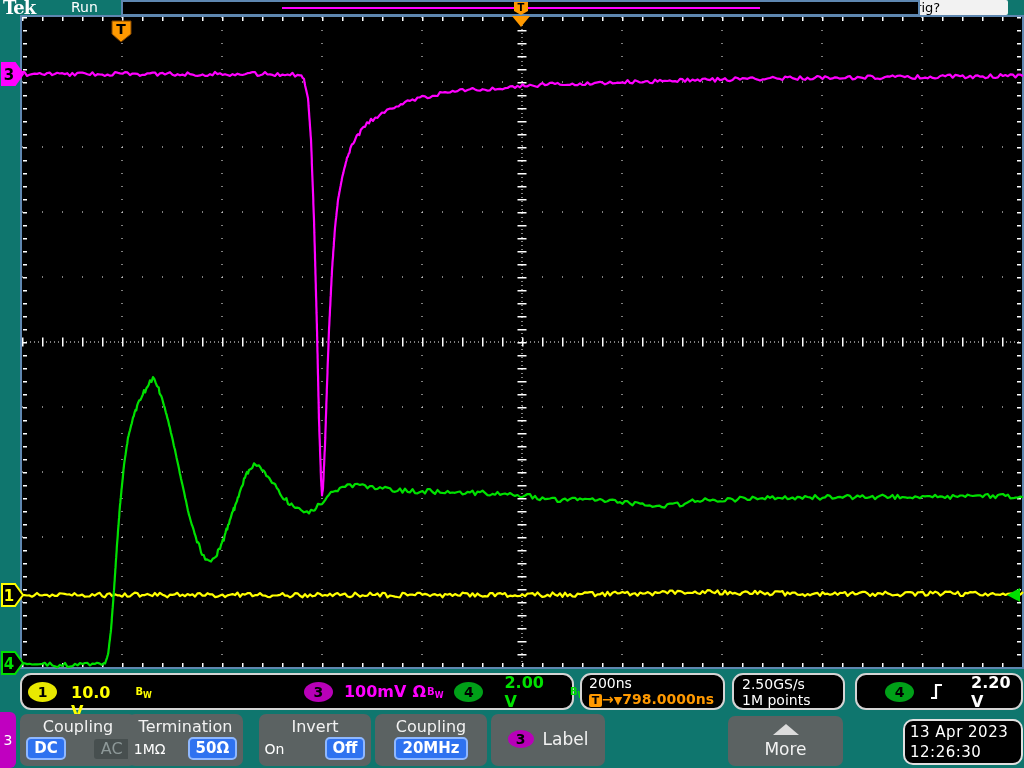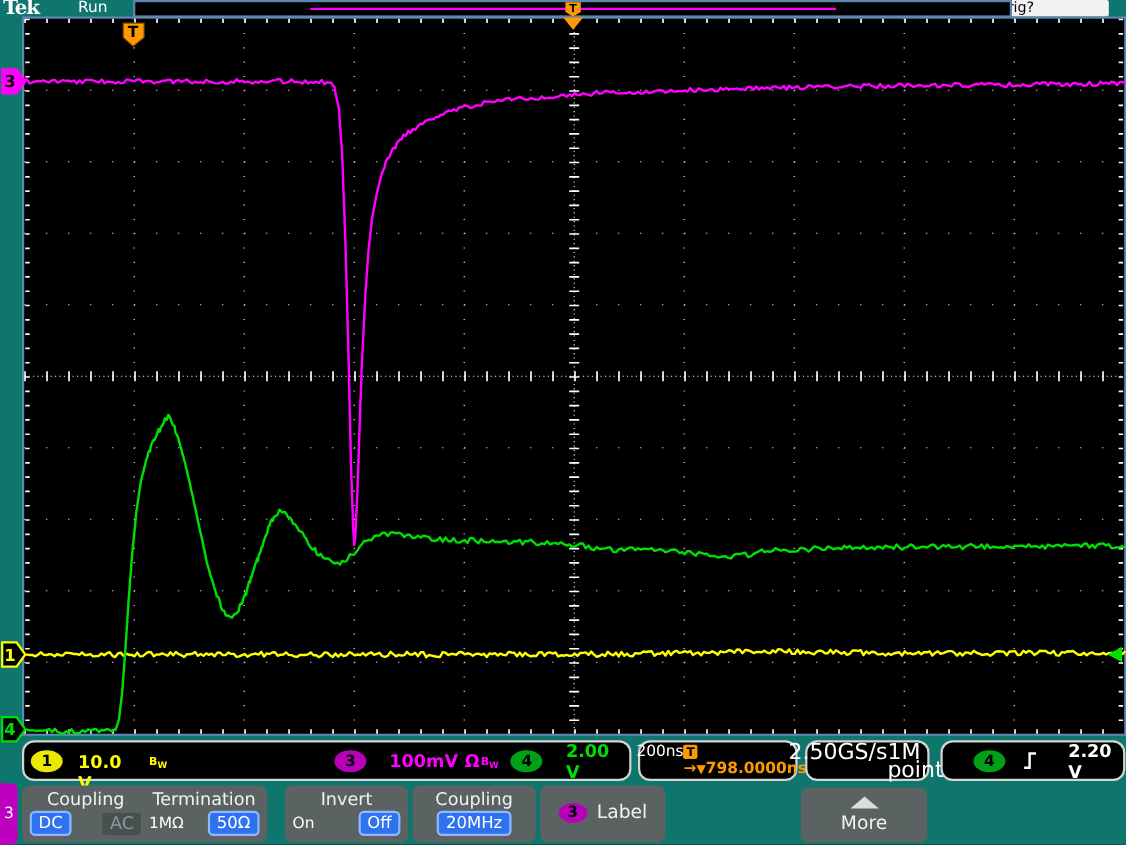"100mV" span.val { margin-left: 21px -> 11px }
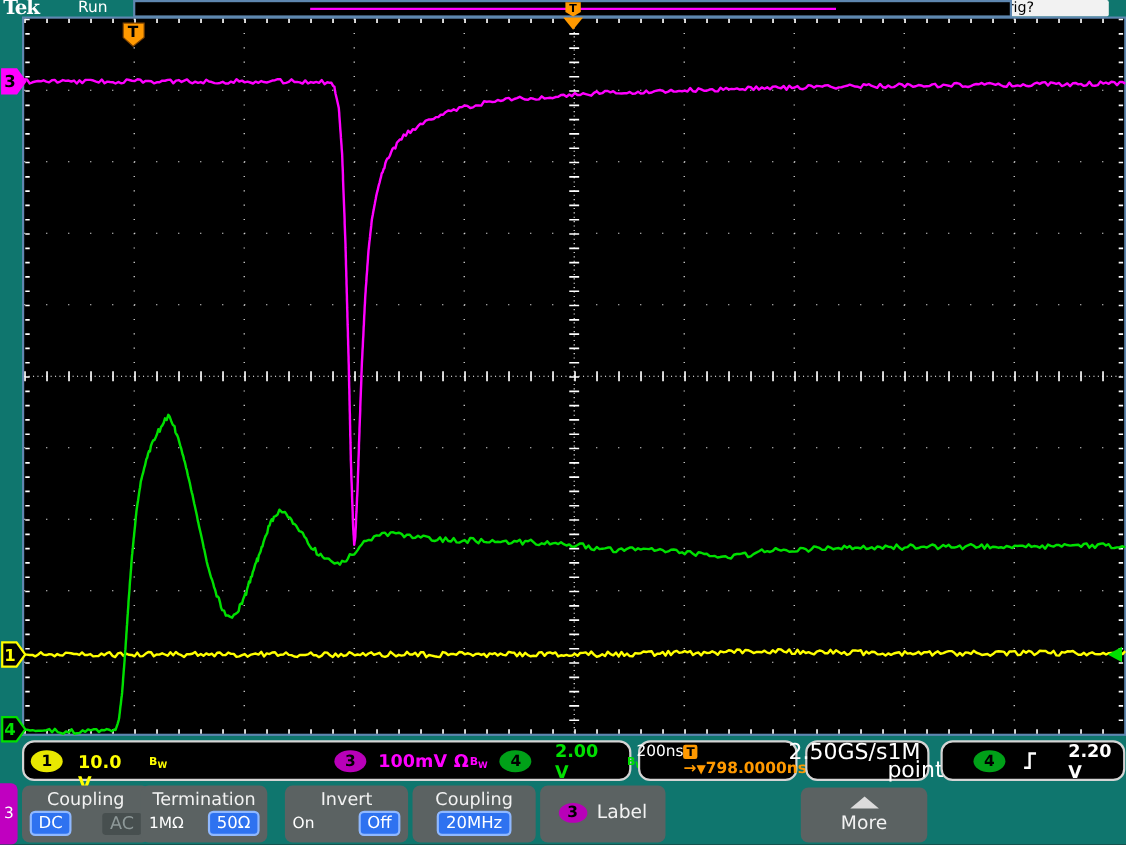"200ns" .rbox.cols { flex-direction: row -> column }
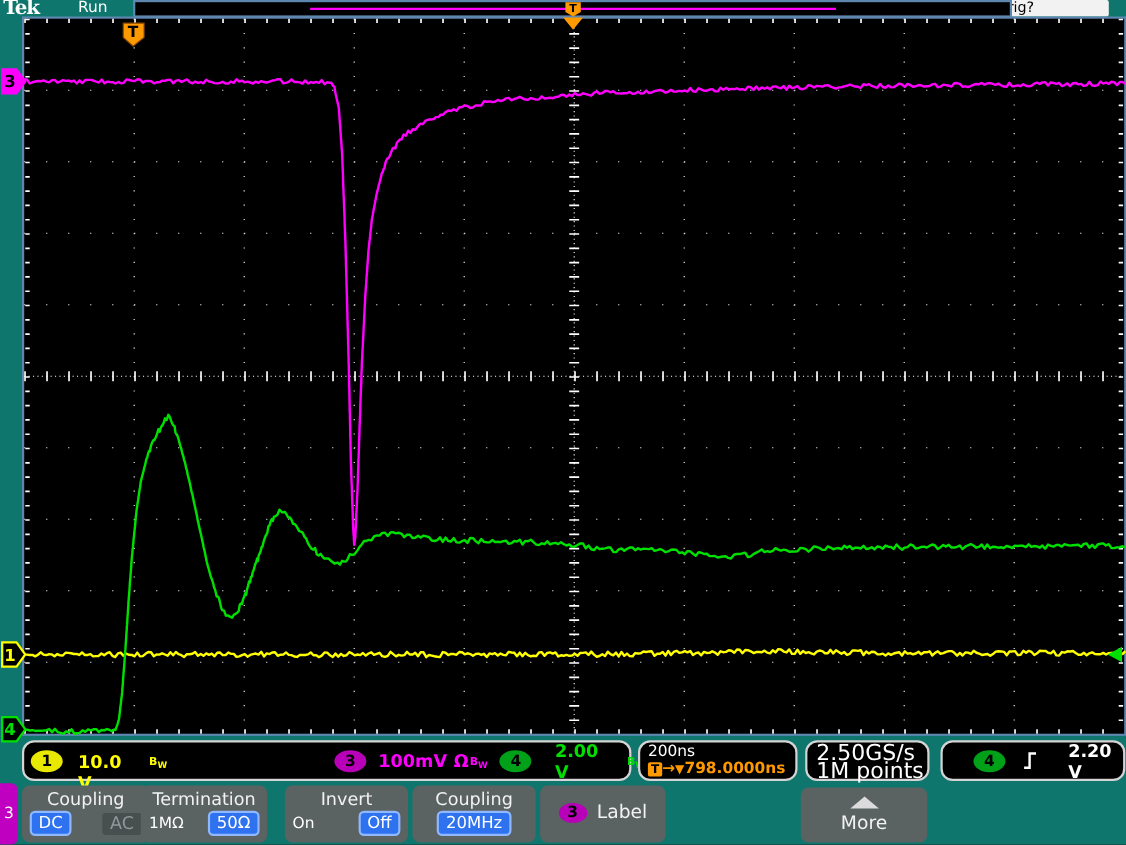"2.50GS/s" div.rbox { font-size: 20px -> 14px }
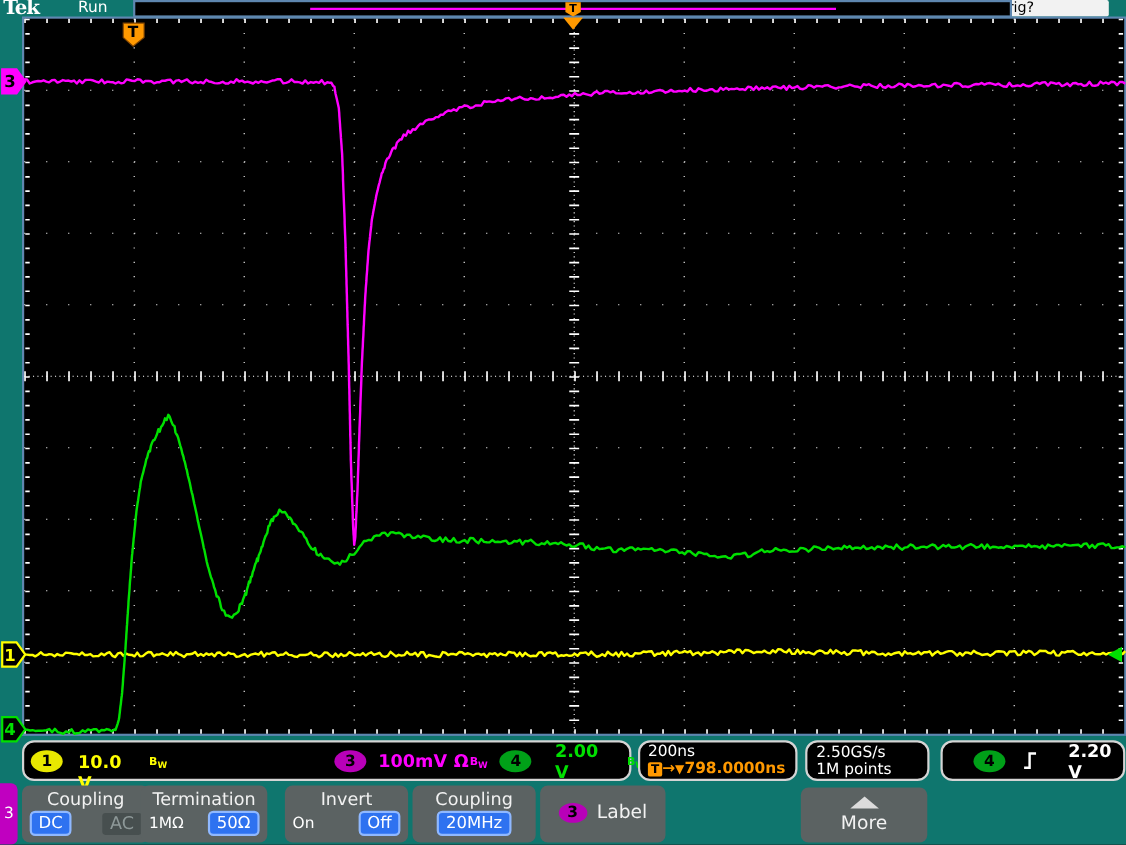"13 Apr 2023" div.datetime { html: none -> <div> <span>13 Apr 2023</span> <span>12:26:30</span> </div> }
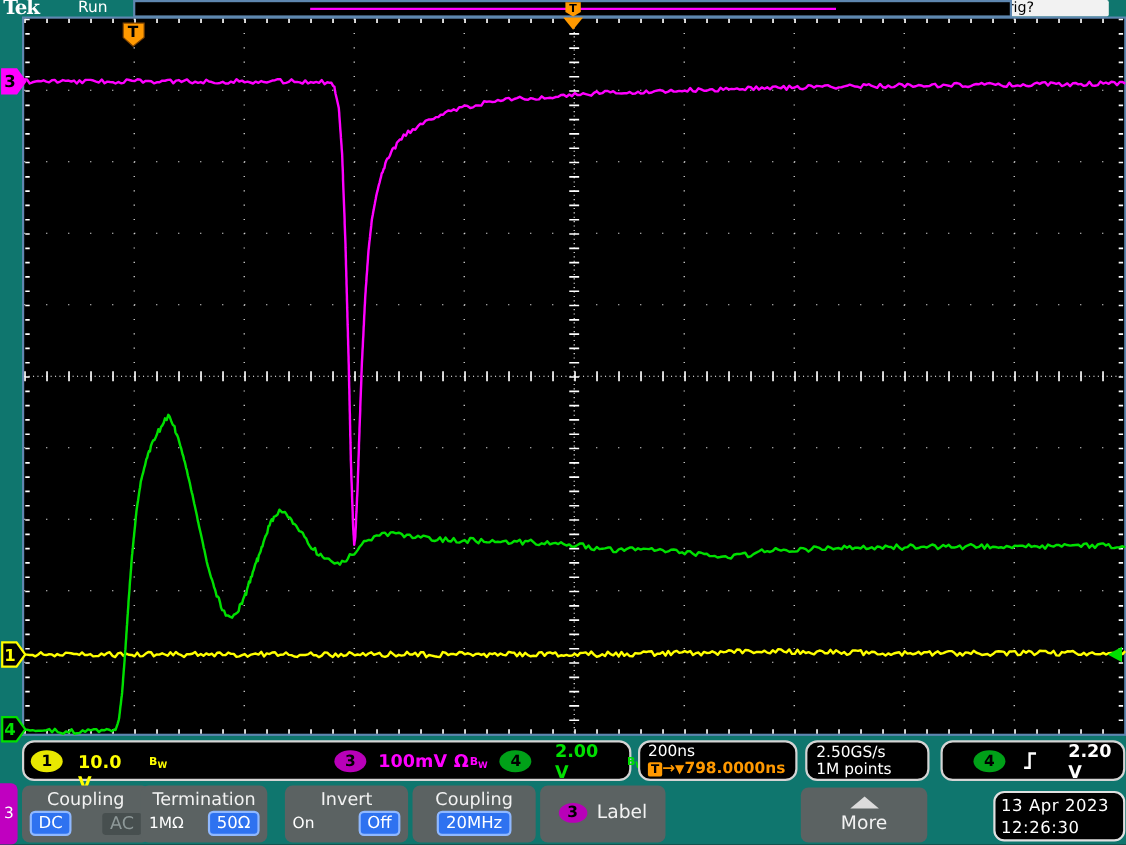"DC" .chip { font-weight: normal -> bold }
